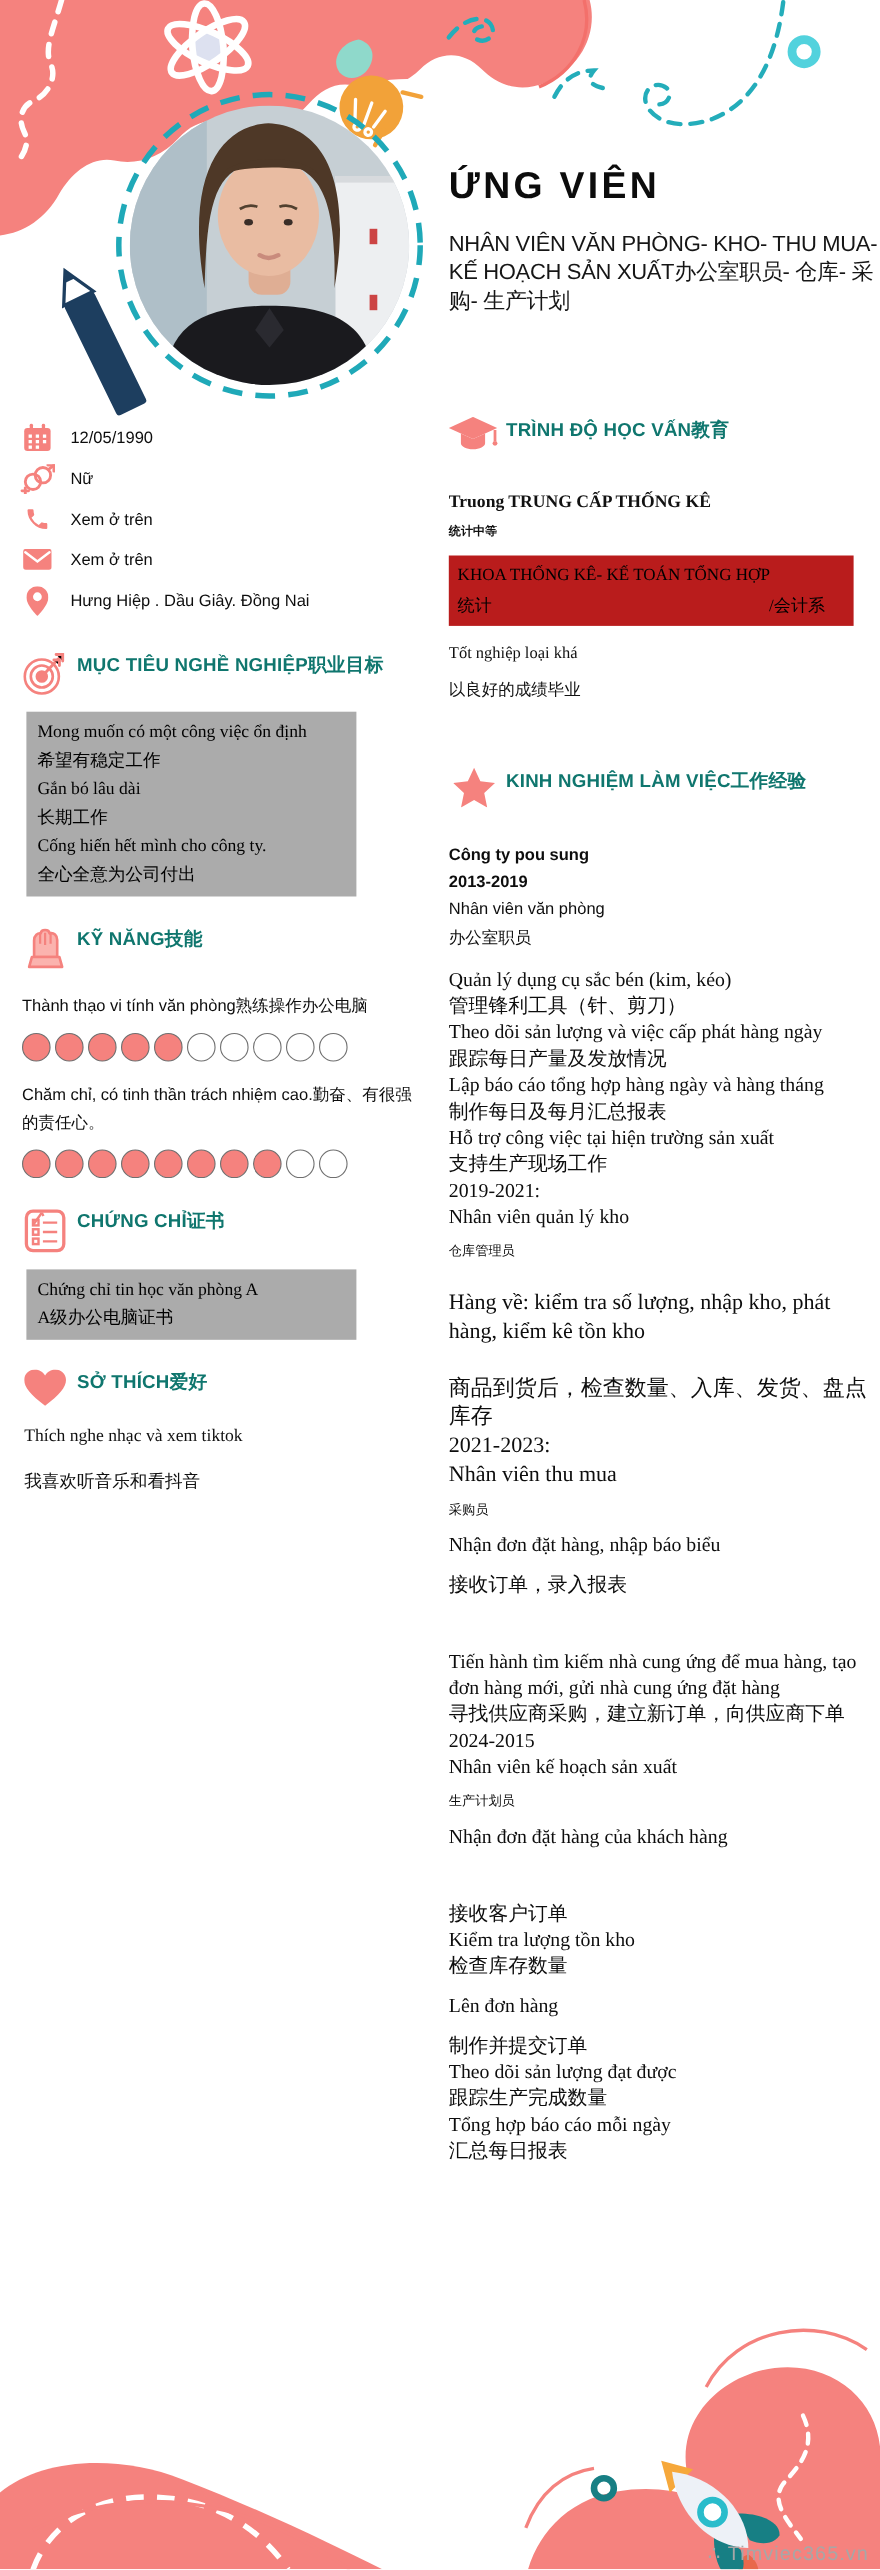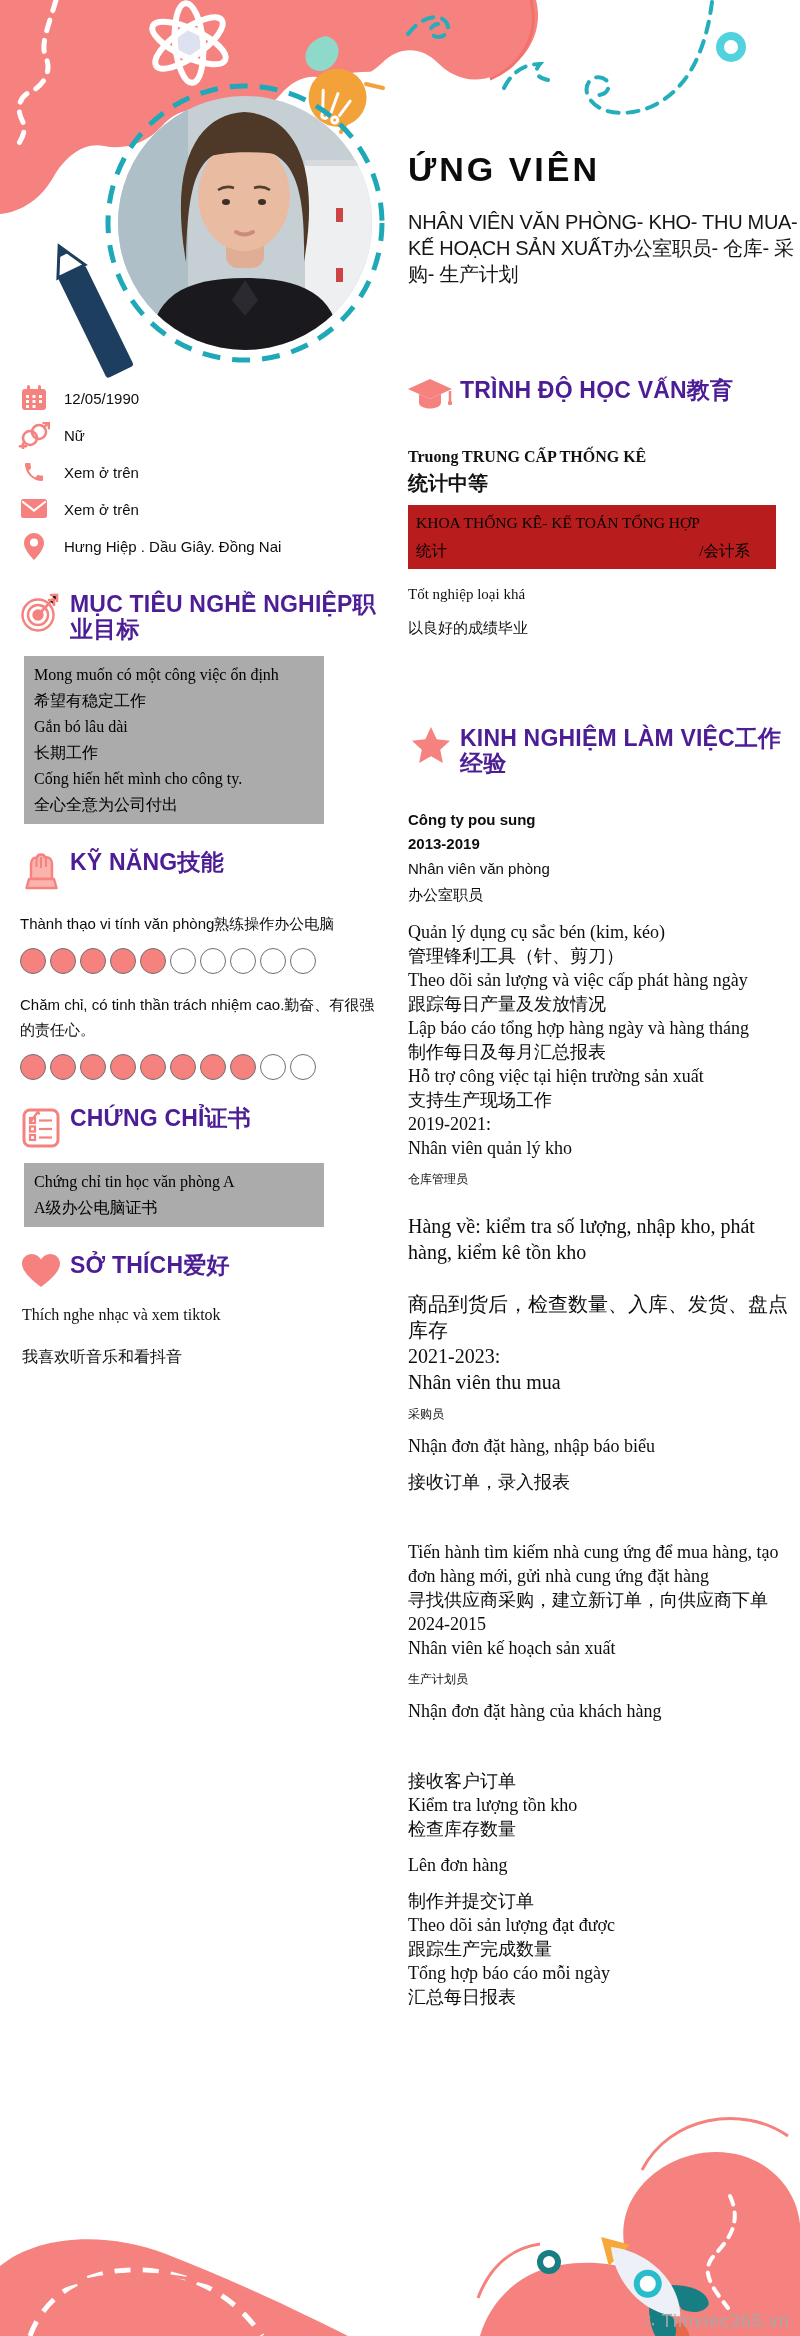"TRÌNH ĐỘ HỌC VẤN教育" .section-title { color: #4c1d95 -> #0f766e; font-size: 23px -> 17px }
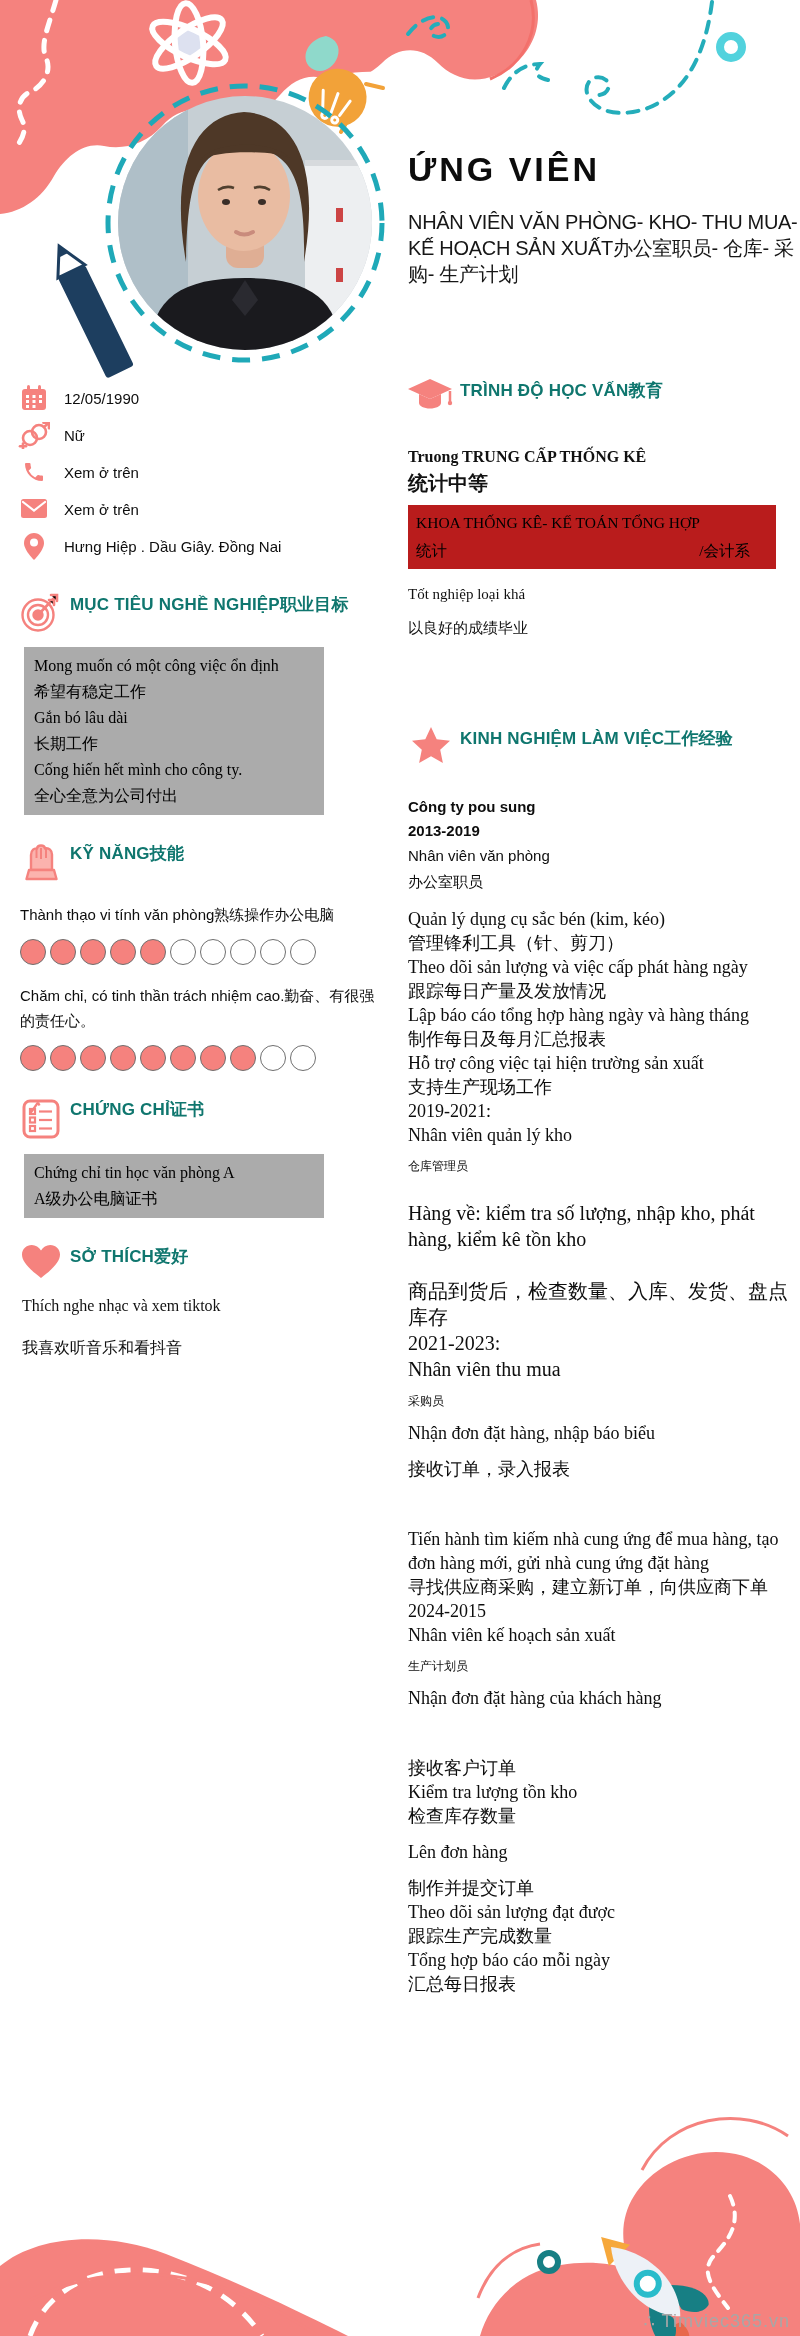"统计中等" .edu-school-cn { font-size: 20px -> 11px }
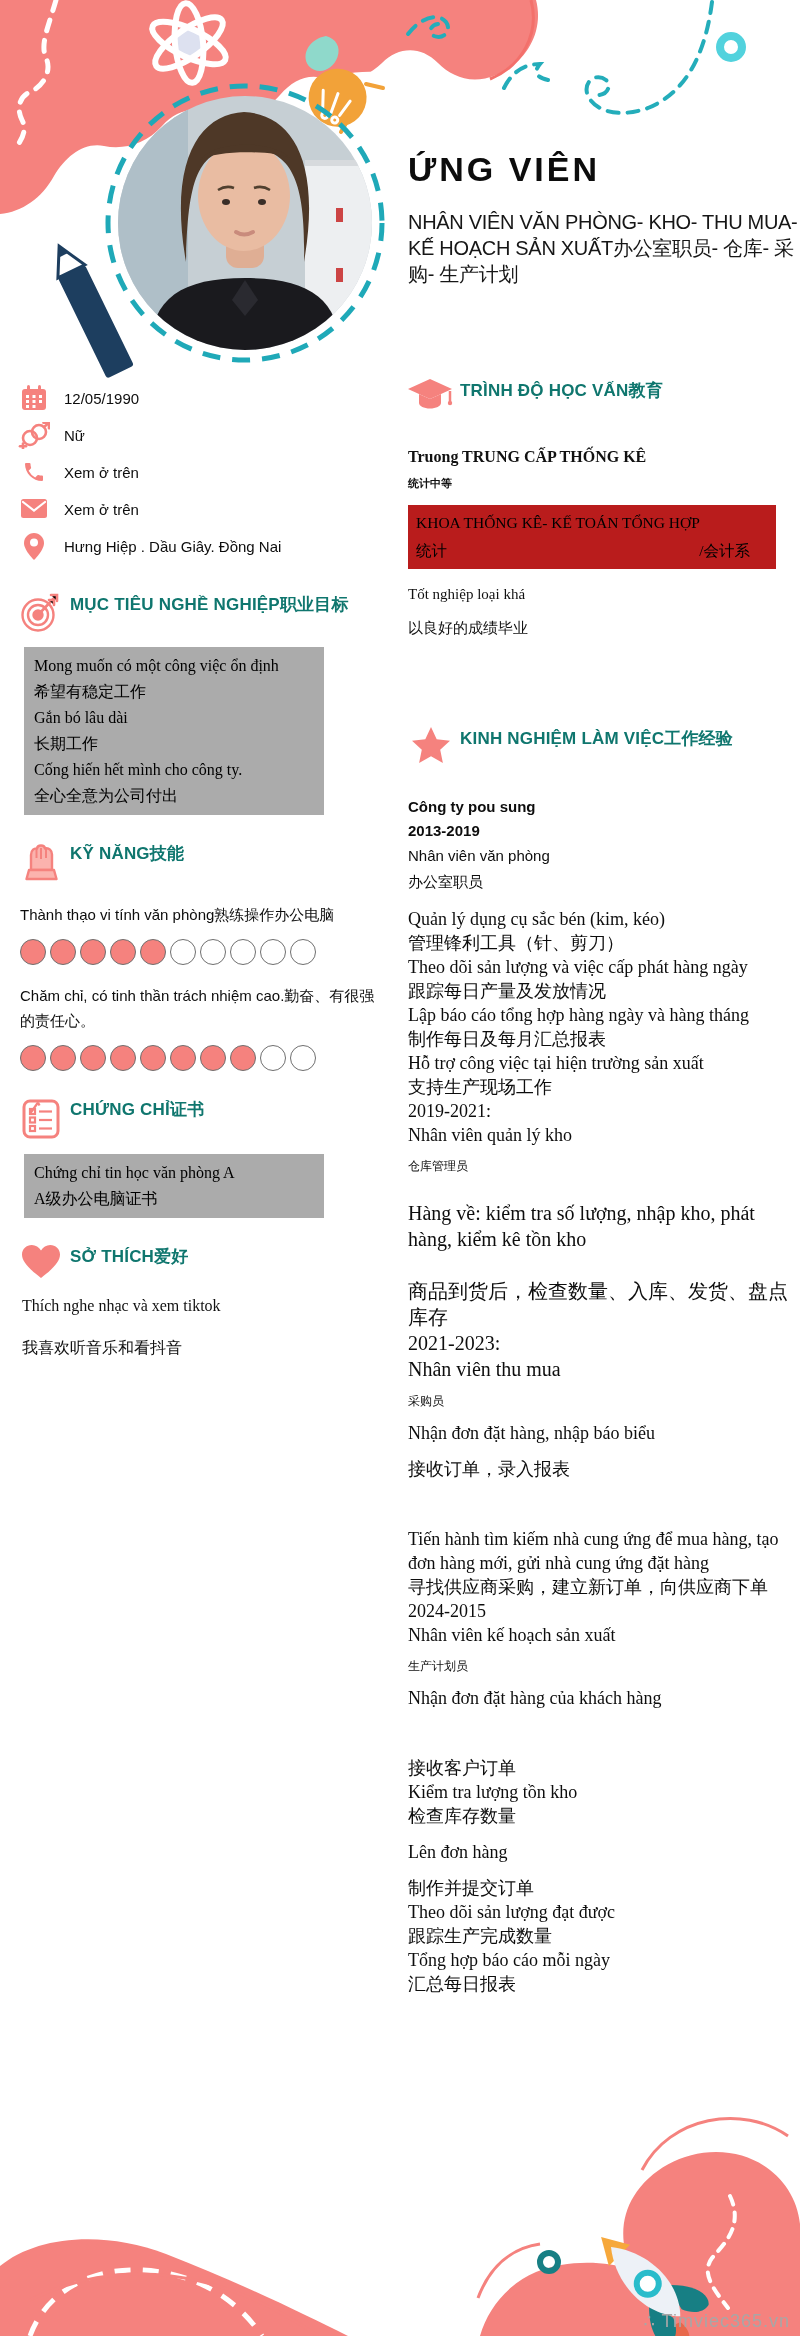"KINH NGHIỆM LÀM VIỆC工作经验" .mt-huge { margin-top: 85px -> 56px }
